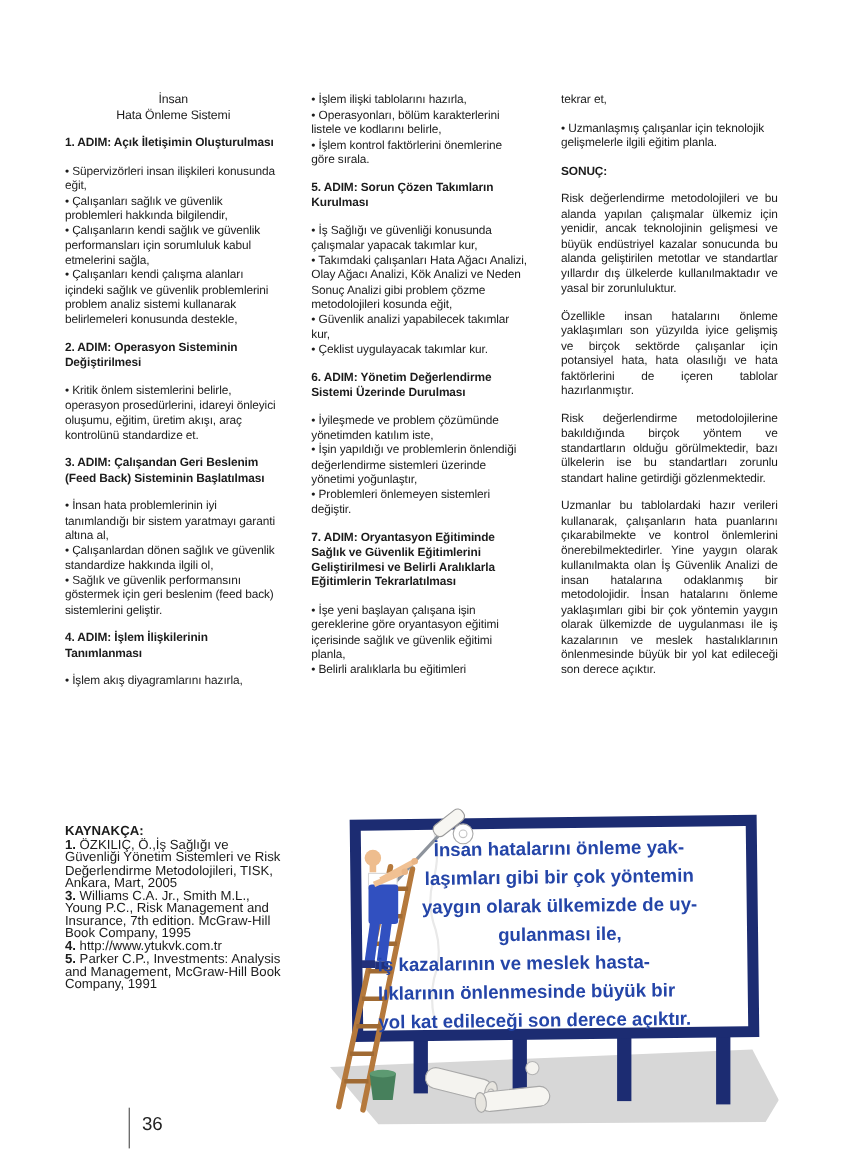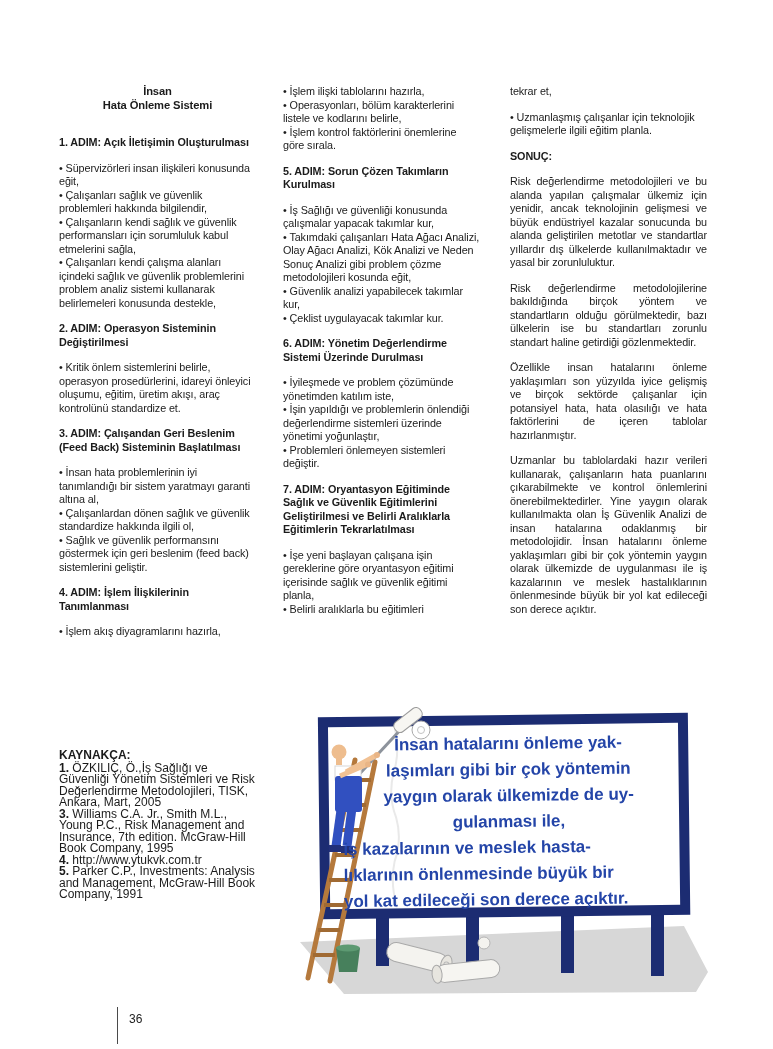"İnsan" .title { font-weight: bold -> normal; margin-bottom: 24px -> 12px }
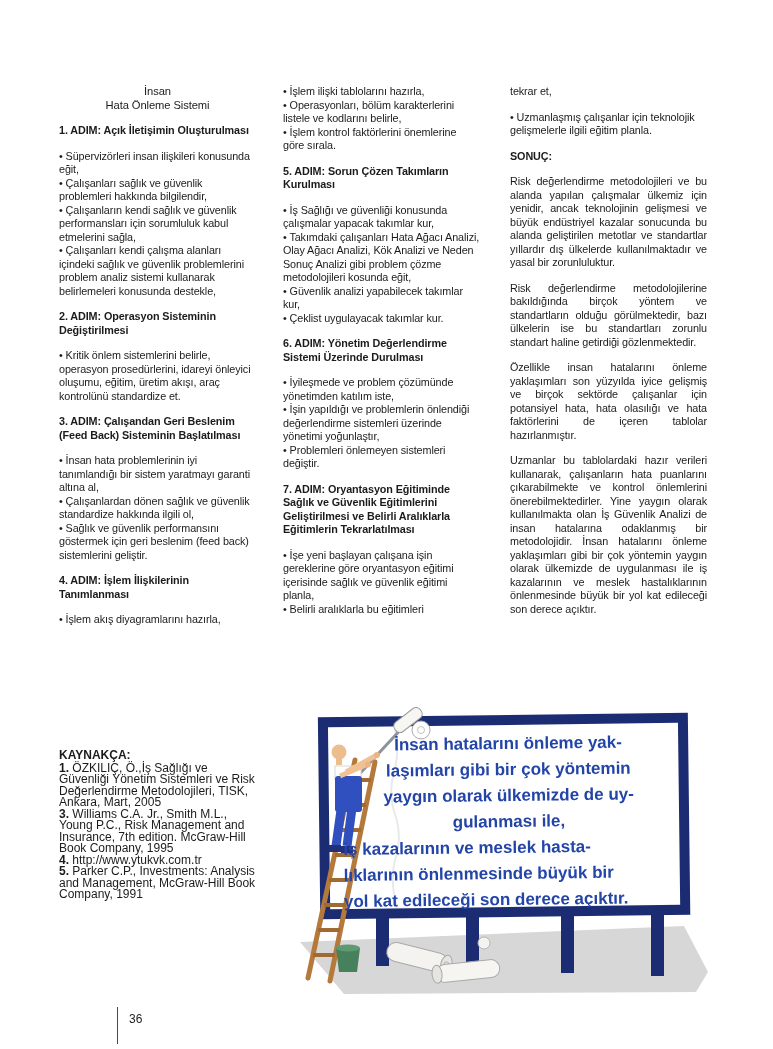"Risk değerlendirme metodolojilerine" p.blk { order: before "Özellikle insan hatalarını önleme" -> after "Özellikle insan hatalarını önleme" }
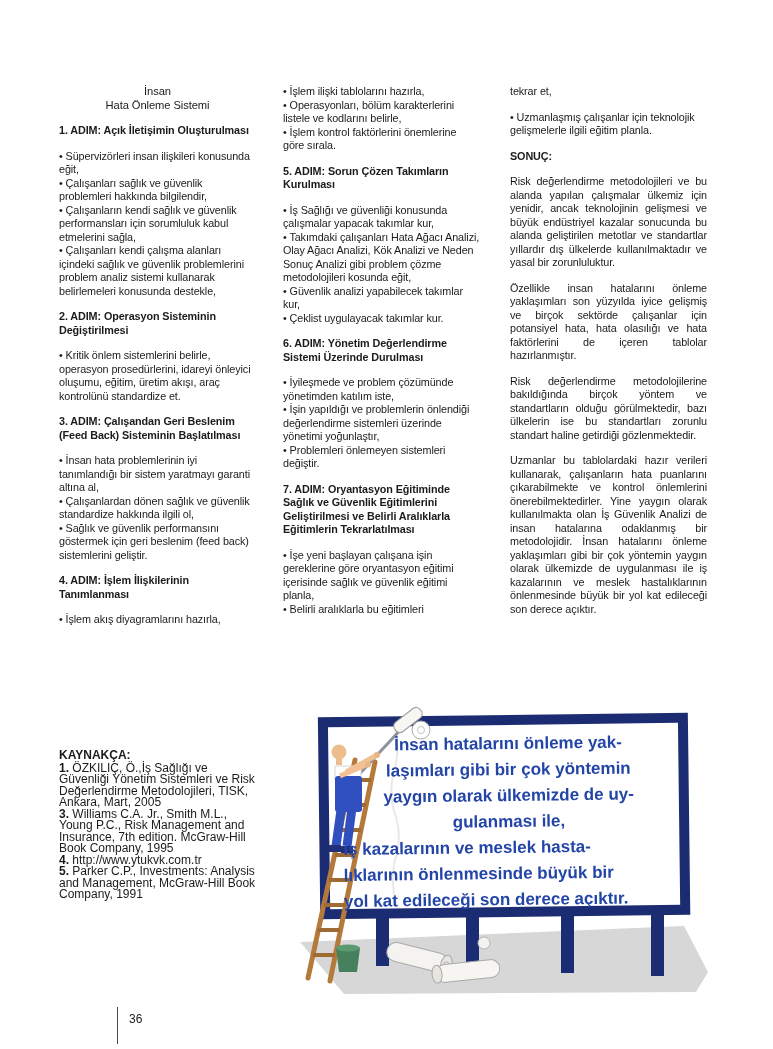"İnsan hatalarını önleme yak-" .illustration { top: 700px -> 728px }
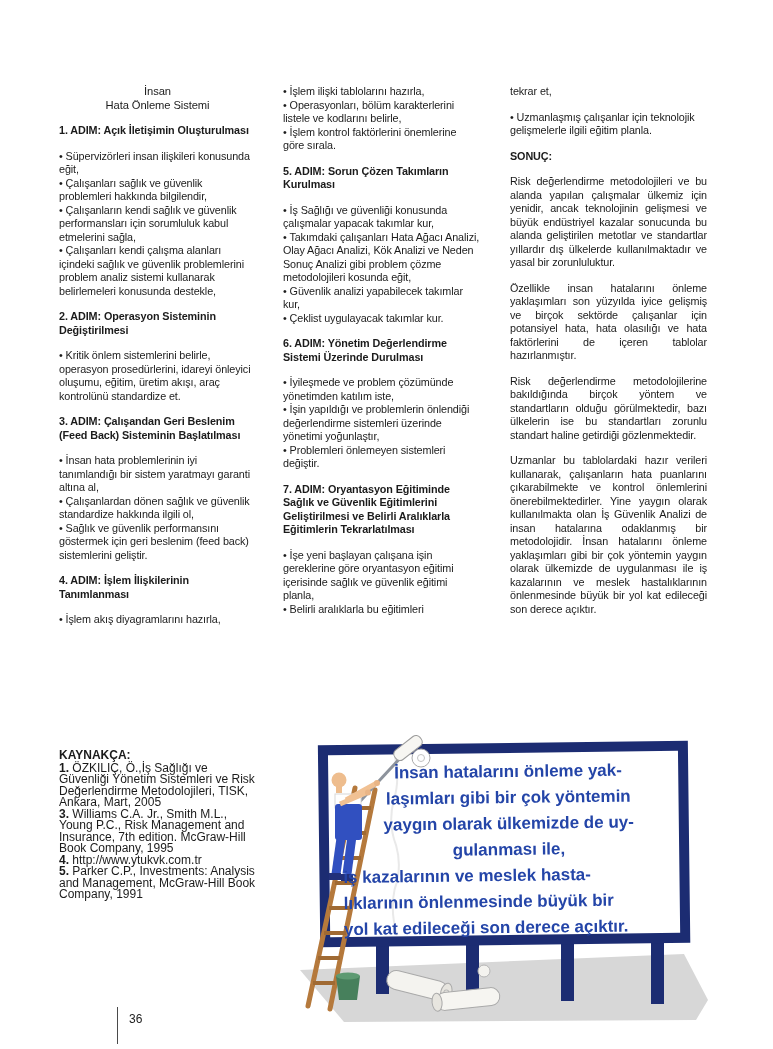"36" .footer .pagenum { font-size: 12px -> 17px }
